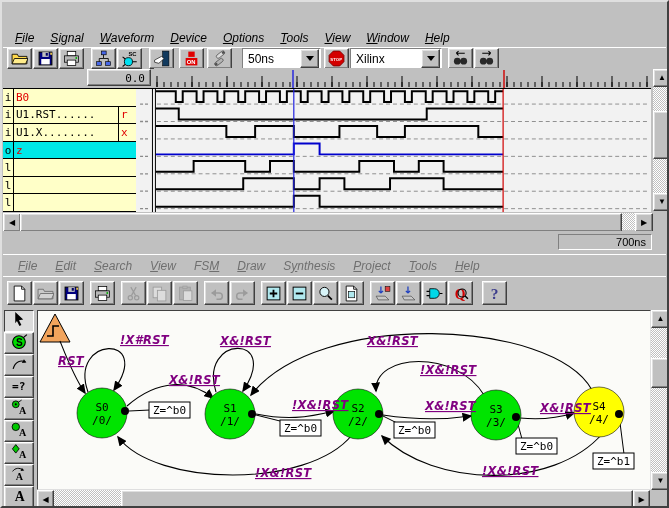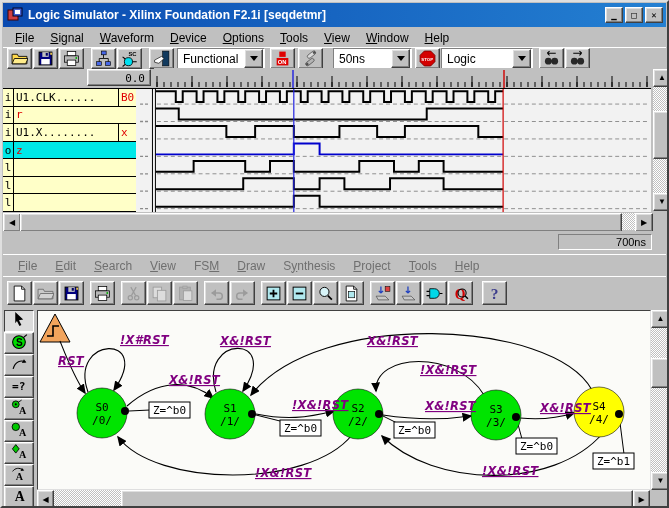"Logic Simulator - Xilinx Foundation" div.abs { html: <div> <span> <svg> <rect></rect> <rect></rect> <rect></rect> </svg> </span> <span>Logic Simulator - Xilinx Foundation F2.1i [seqdetmr]</span> <span> <span>▁</span> <span>□</span> <span>✕</span> </span> </div> -> none }
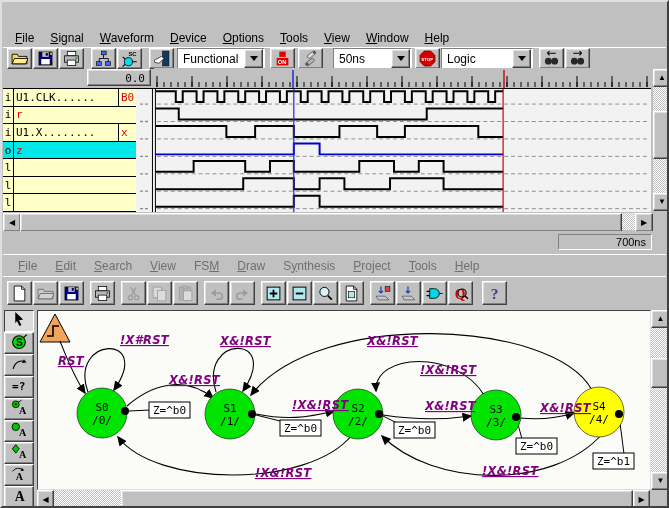"File" .menu-item { font-style: none -> italic }
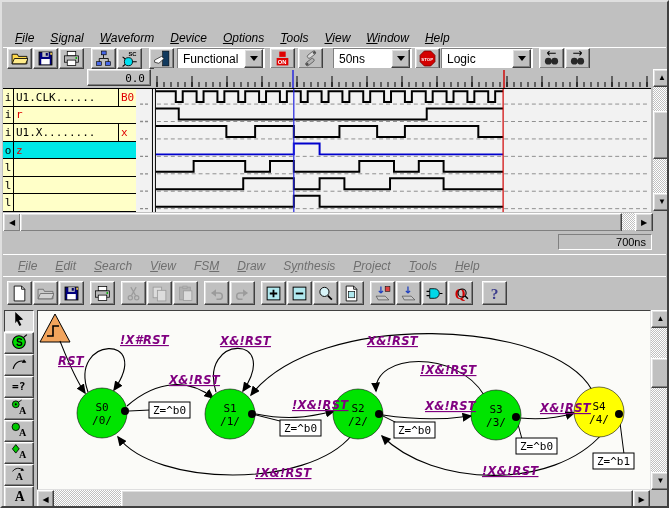"Functional" div.combo { html: <div> <span>Functional</span> <span> <span></span> </span> </div> -> none }
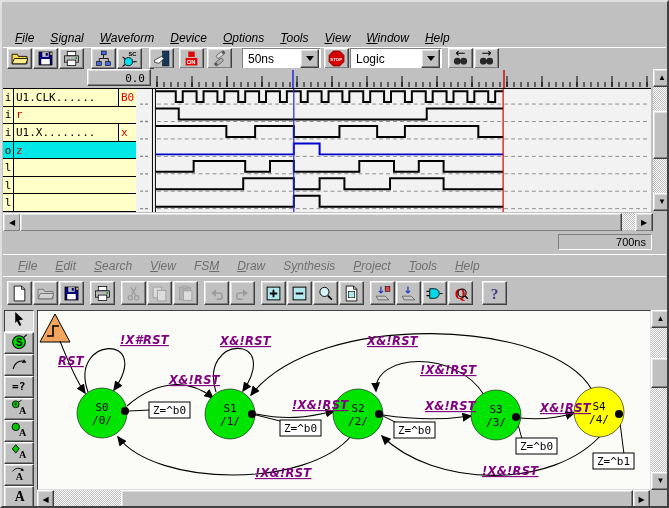"Logic" span.combo-text { text: Logic -> Xilinx }
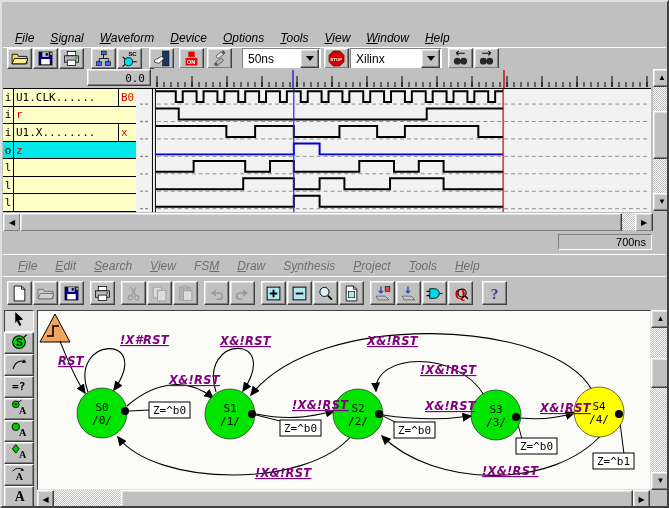"U1.CLK......" span.sig-name { html: <span>U1.CLK......</span> -> none }
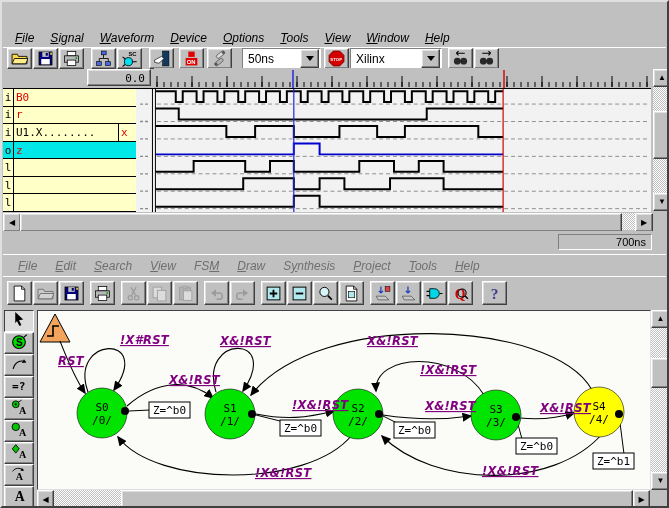"U1.RST......" span.sig-name { html: none -> <span>U1.RST......</span> }
